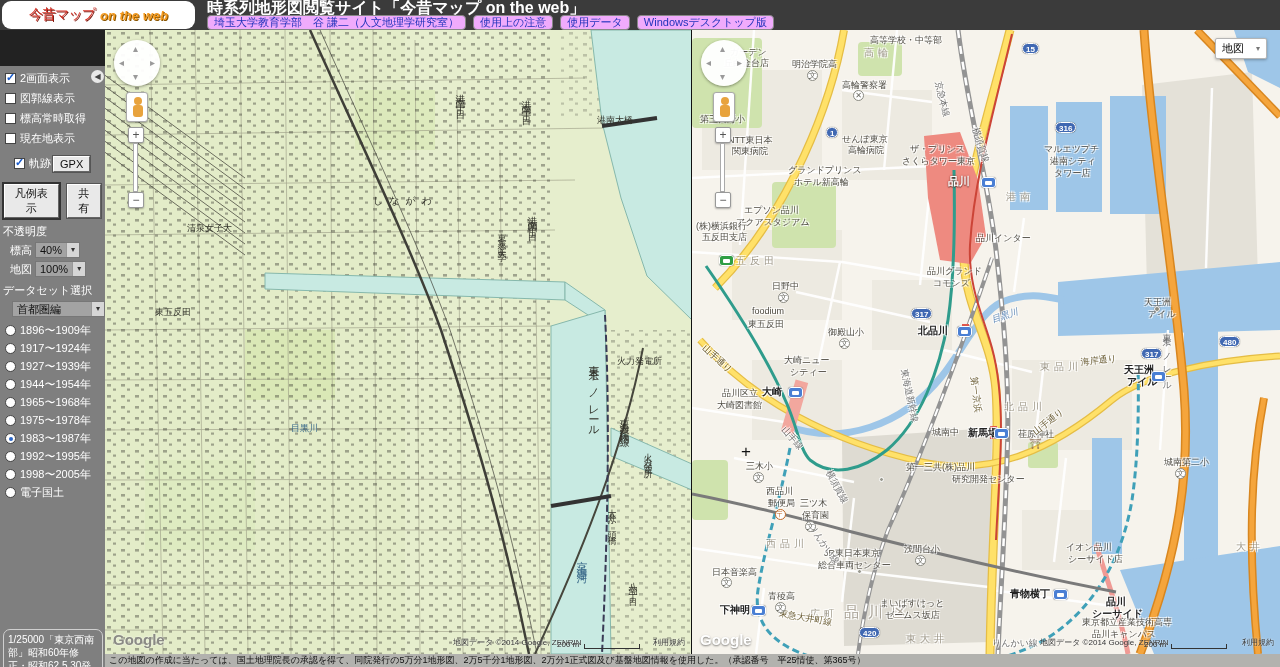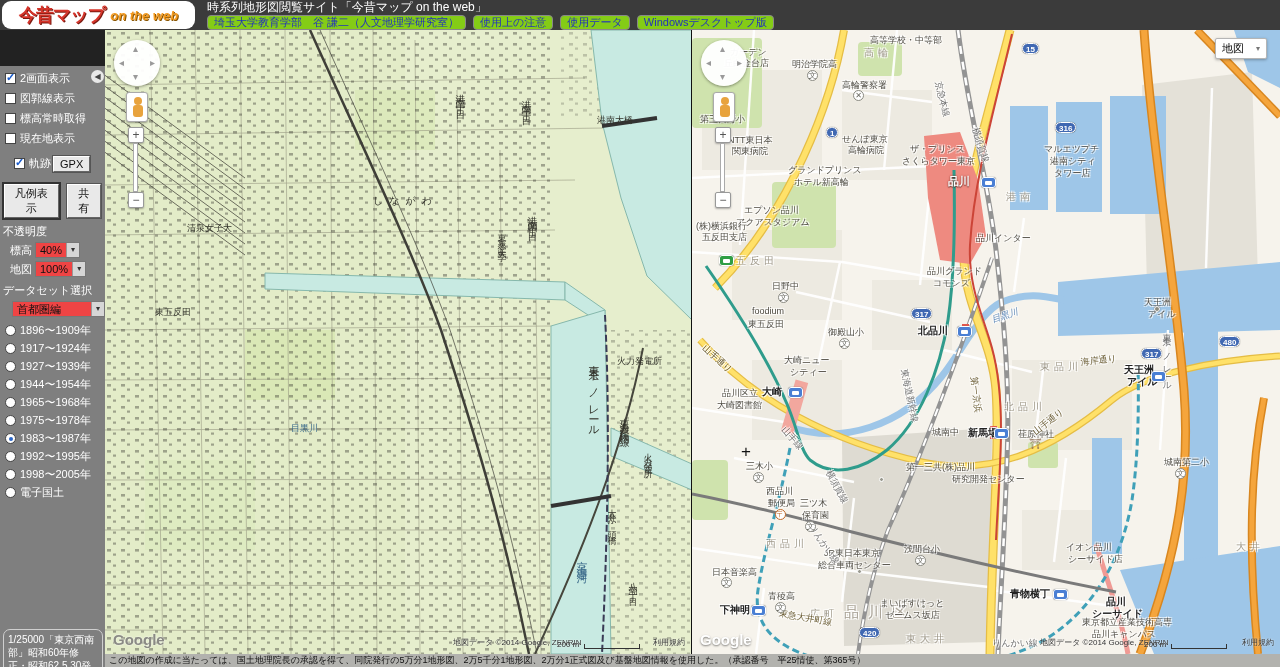"今昔マップ" .logo-main { font-size: 18px -> 14px; font-weight: bold -> normal }
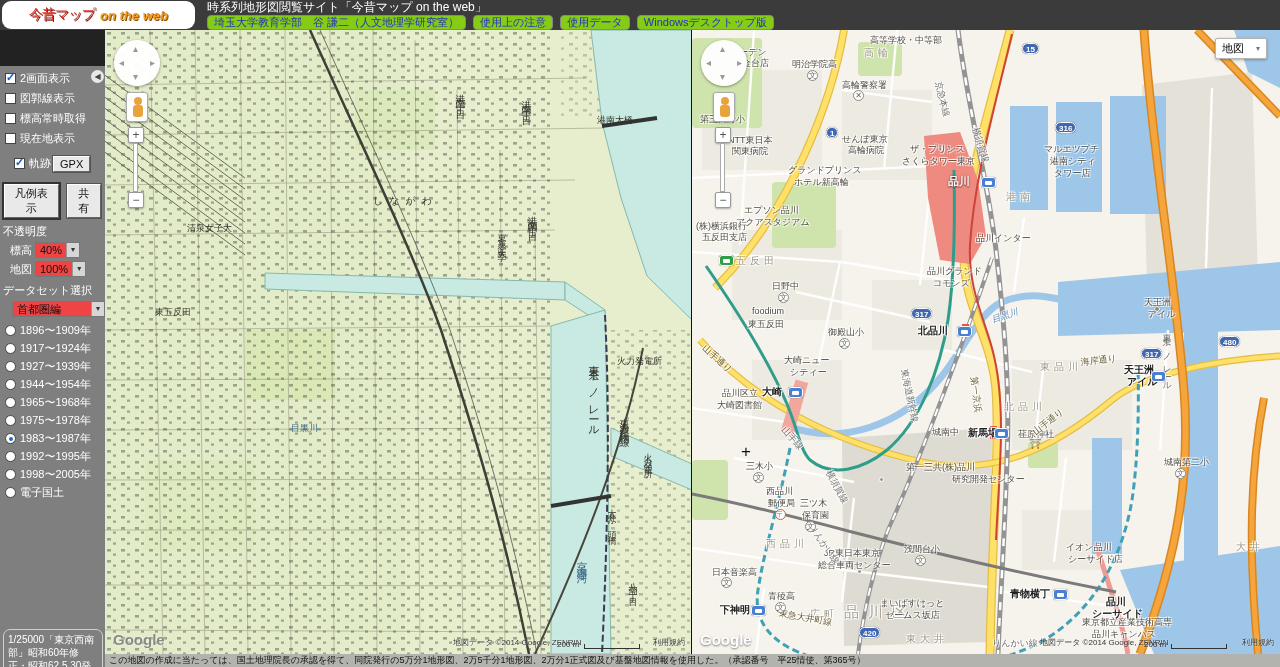"時系列地形図閲覧サイト「今昔マップ on the web」" .site-title { font-size: 12px -> 16px; font-weight: normal -> bold }
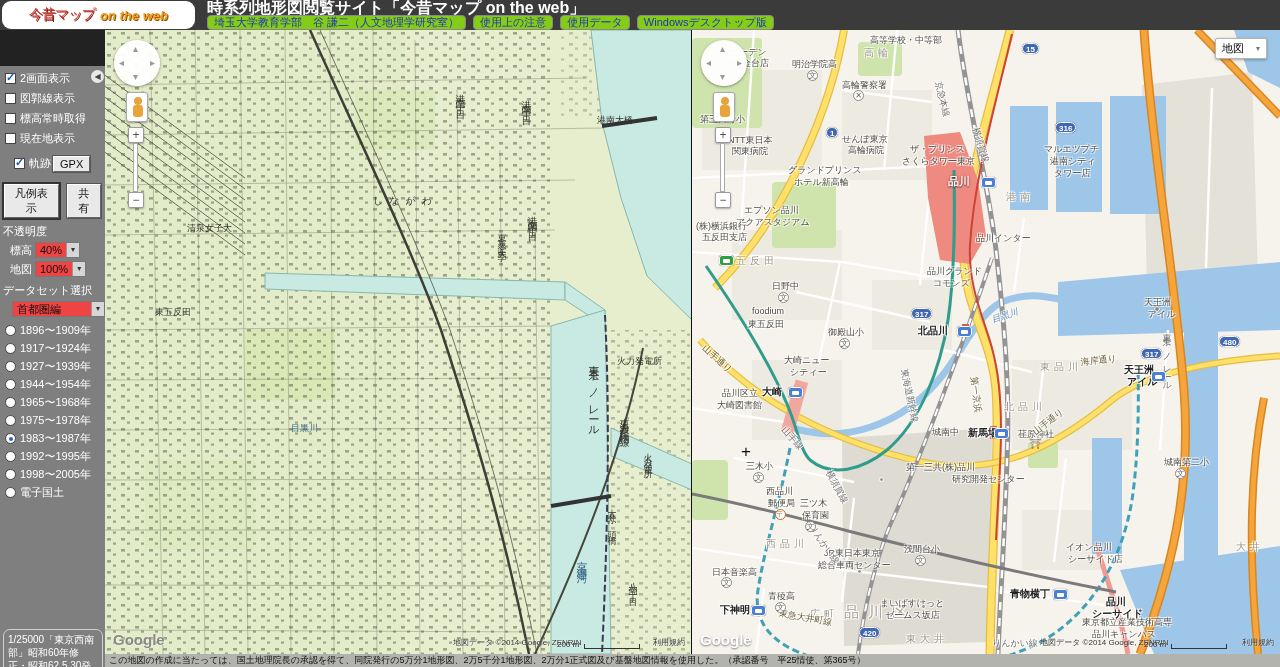"埼玉大学教育学部 谷 謙二（人文地理学研究室）" .navbtn { background: #84cc16 -> #f0abfc }
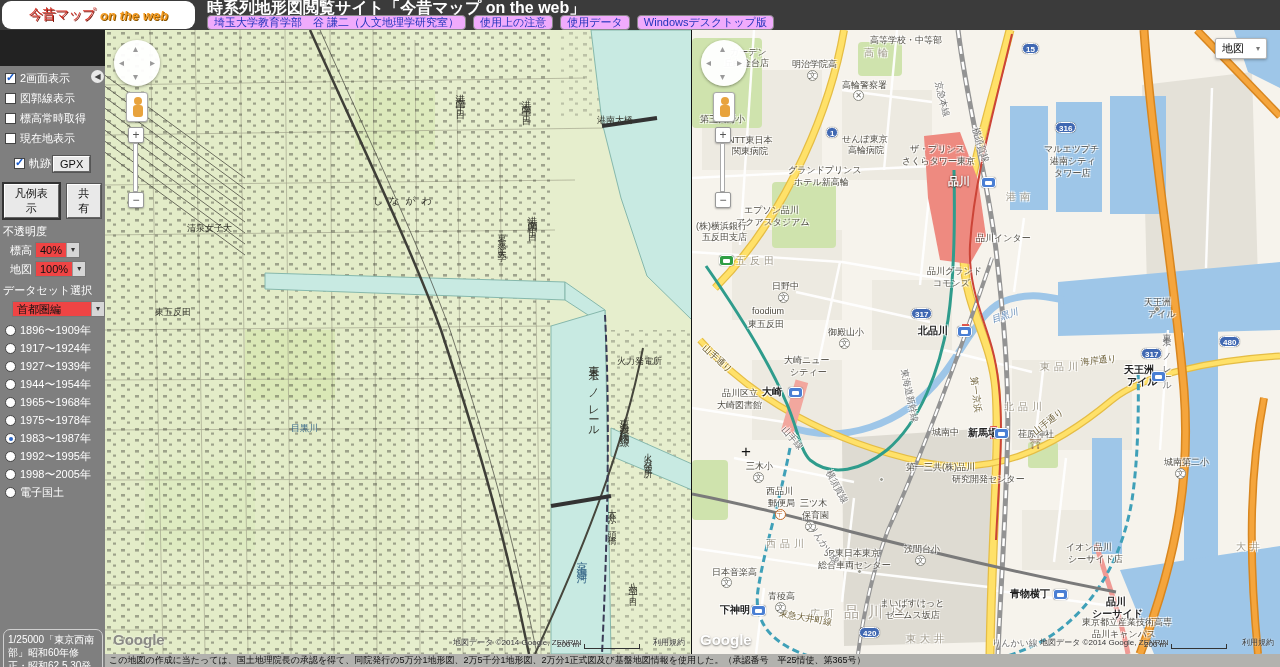"40%" .sel { background: #ef4444 -> #a3a3a3 }
